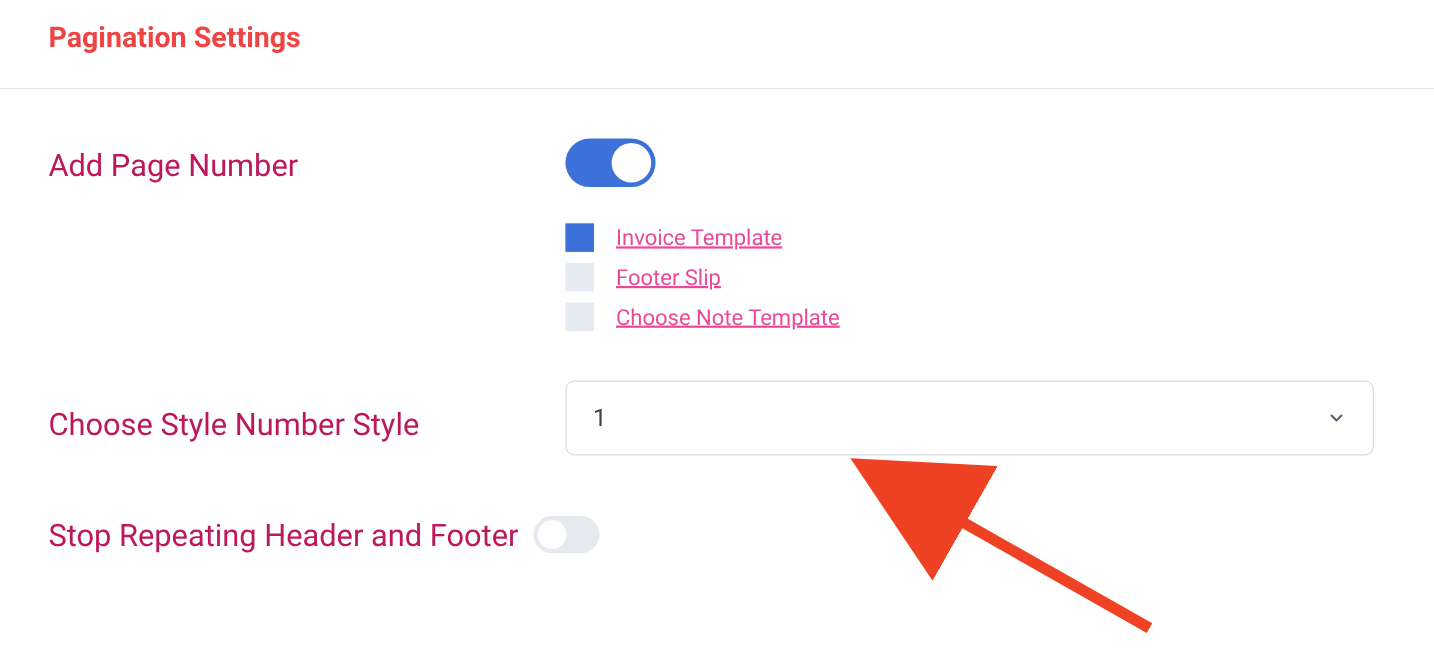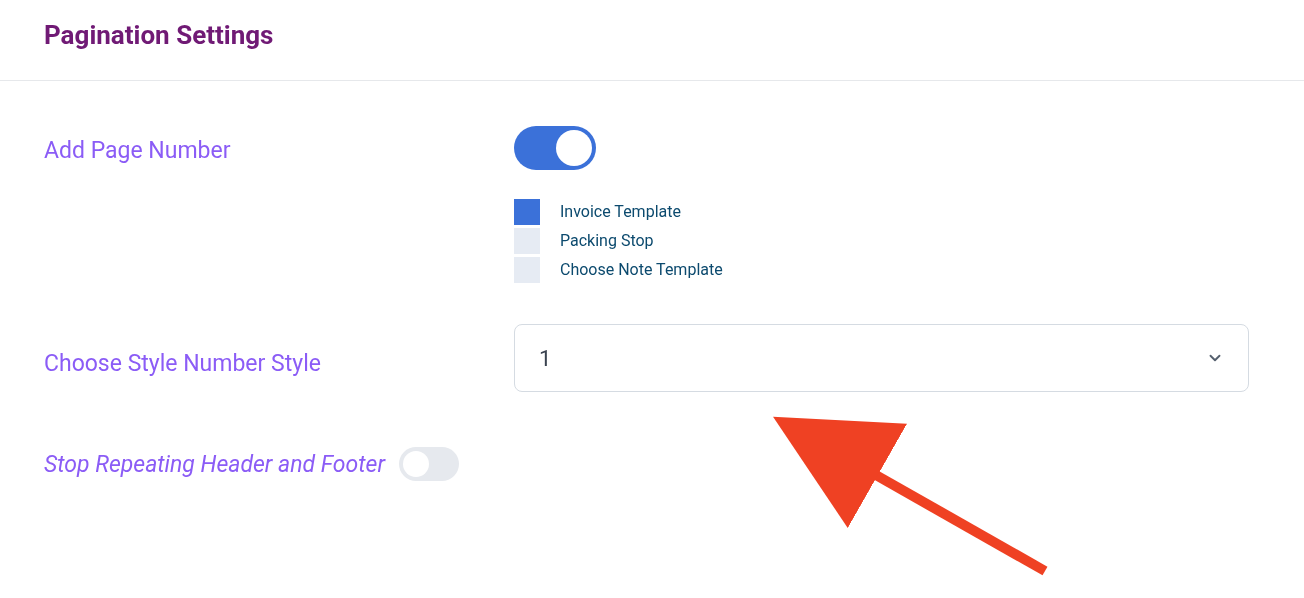"Pagination Settings" .header h1 { color: #701a75 -> #ef4444 }
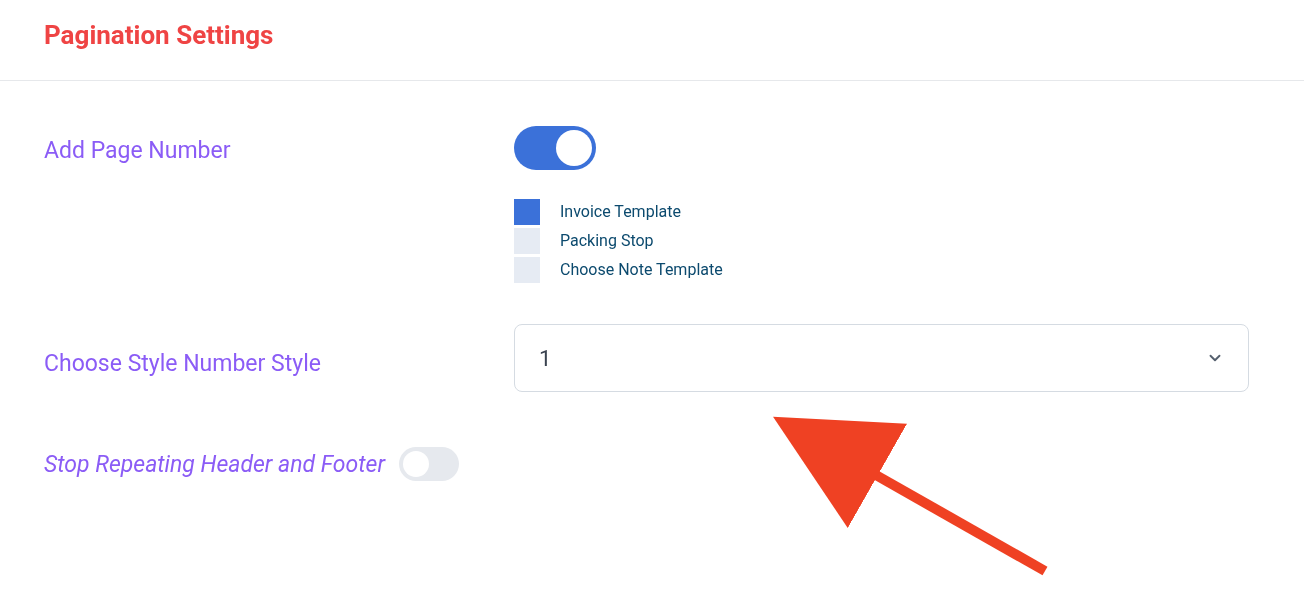"Add Page Number" .label-col { color: #8b5cf6 -> #be185d; font-size: 23px -> 28px }
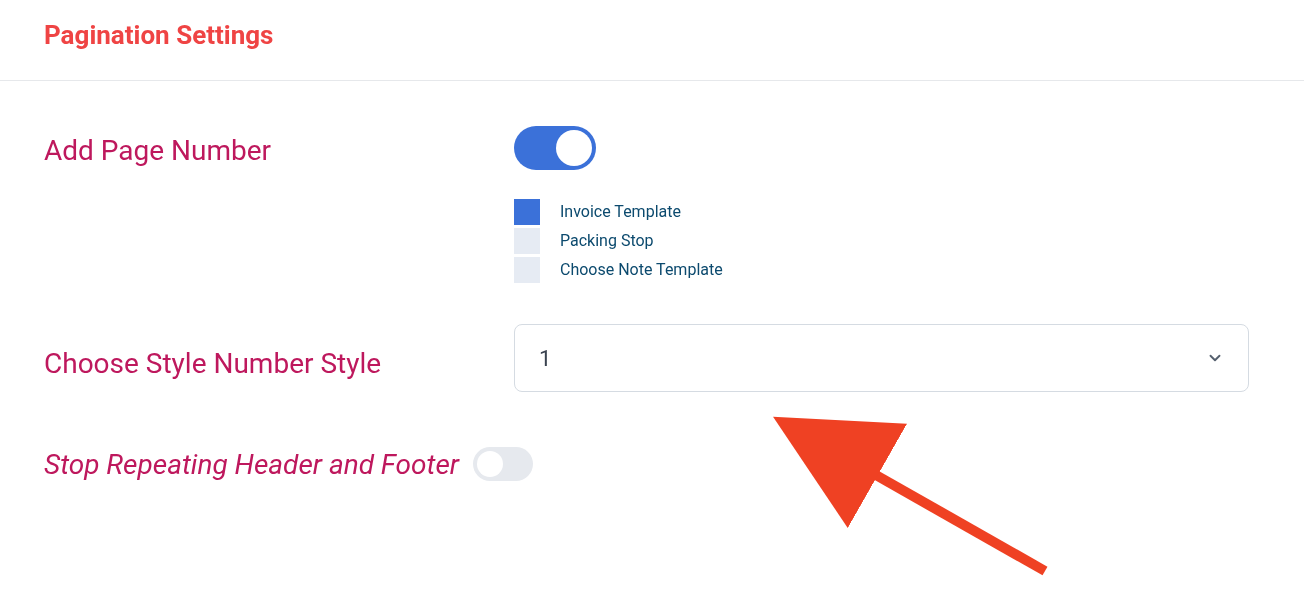"Invoice Template" .check-item { color: #0c4a6e -> #ec4899; font-size: 16px -> 20px; text-decoration: none -> underline }
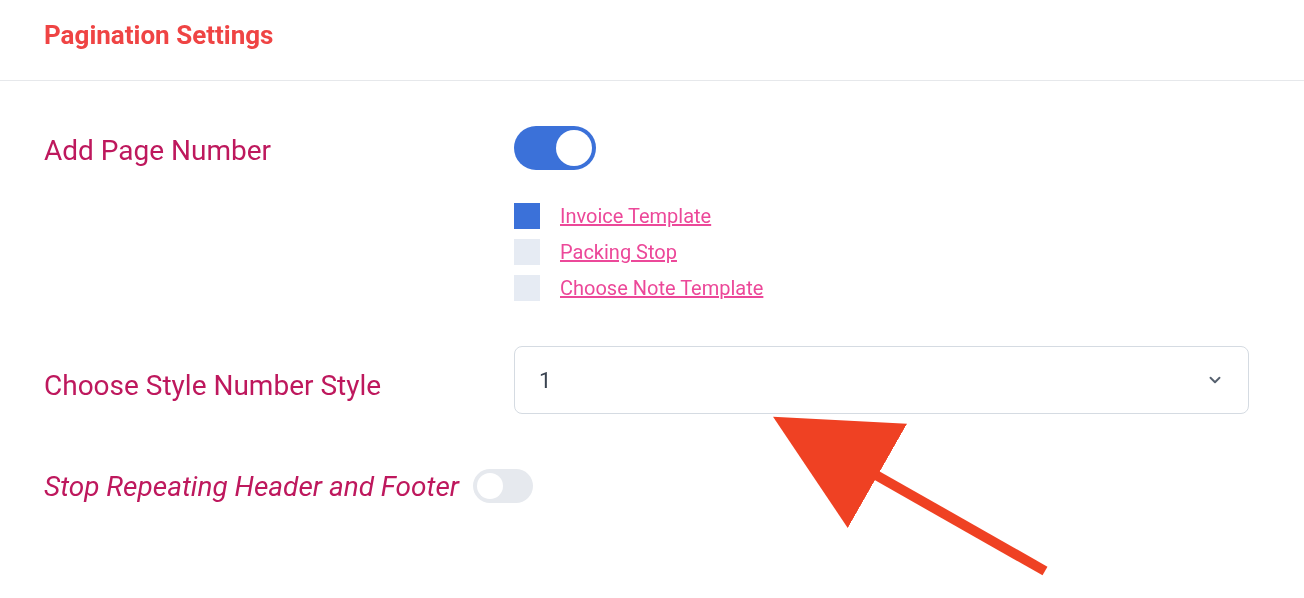"Packing Stop" span { text: Packing Stop -> Footer Slip }
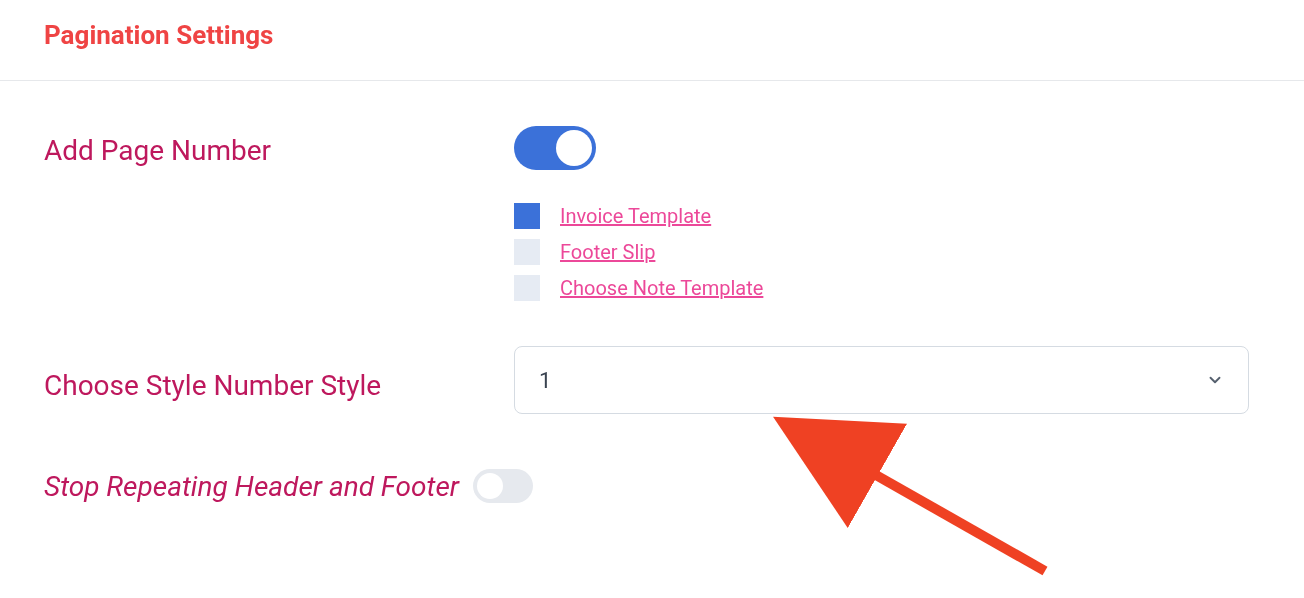"Stop Repeating Header and Footer" .stop-row { font-style: italic -> none }
